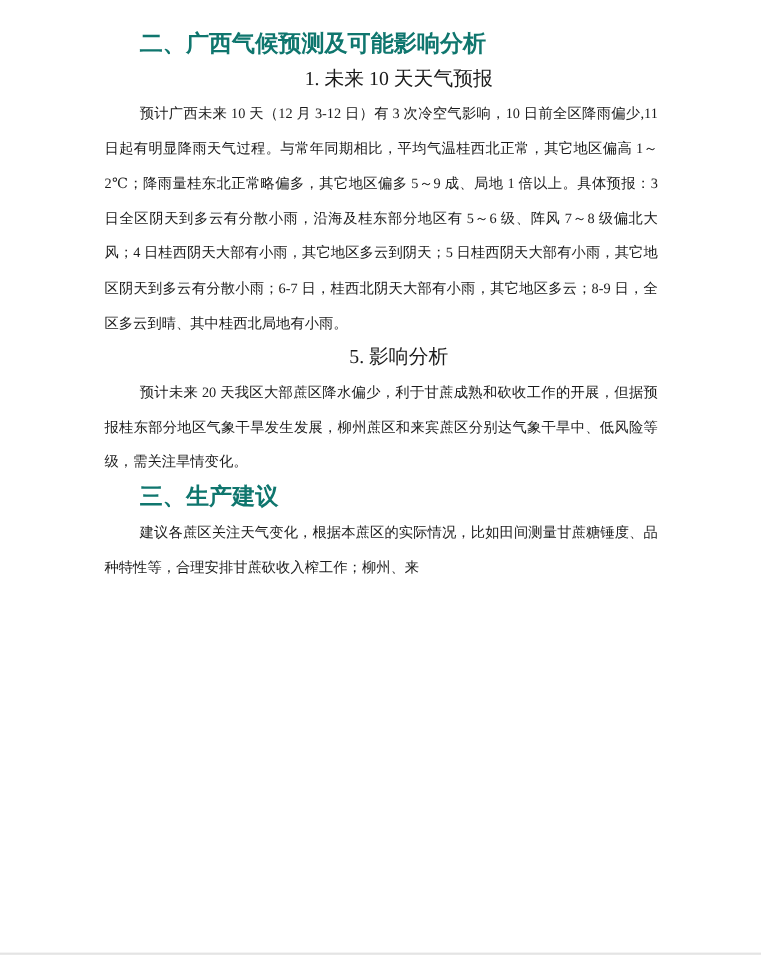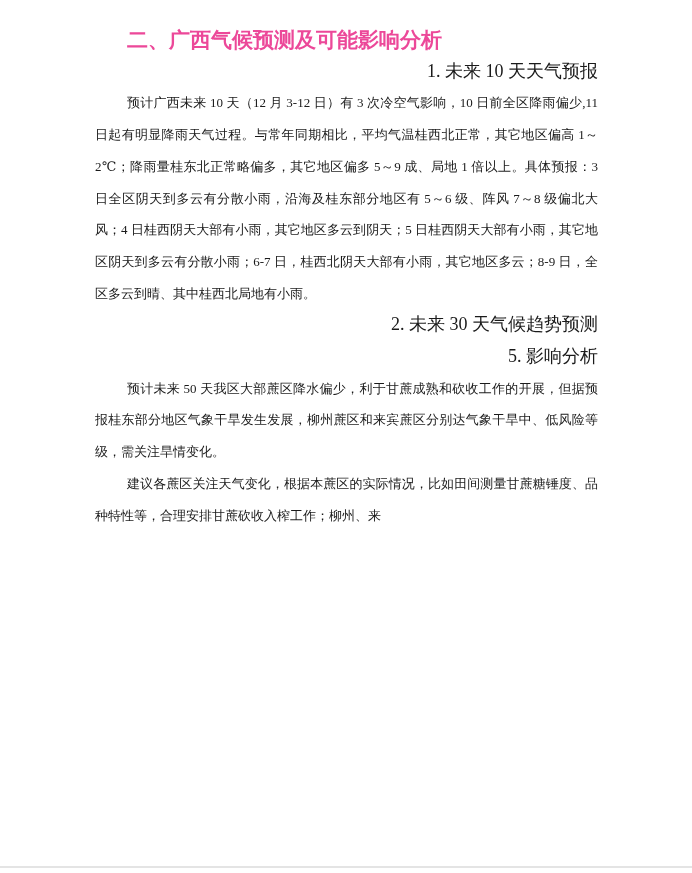"二、广西气候预测及可能影响分析" .doc-heading { color: #ec4899 -> #0f766e }
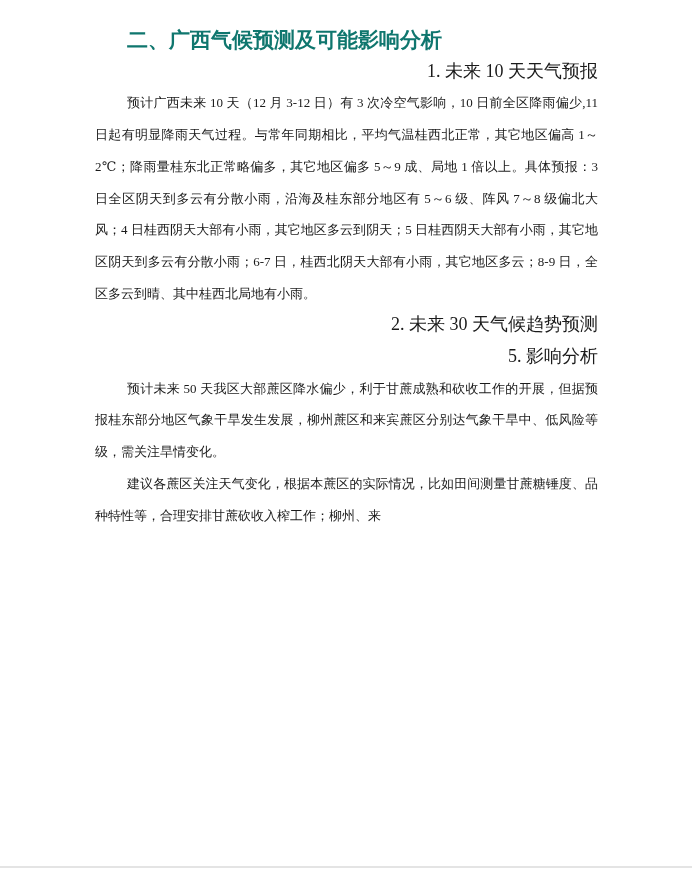"1. 未来 10 天天气预报" .doc-subheading { text-align: right -> center }
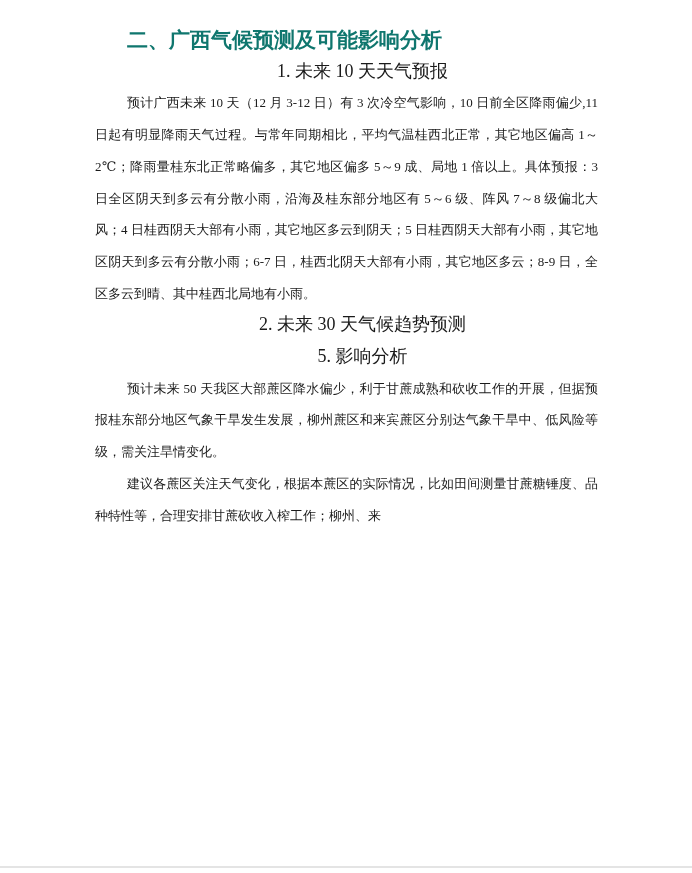"2. 未来 30 天气候趋势预测" p.doc-subheading { html: <p>2. 未来 30 天气候趋势预测</p> -> none }
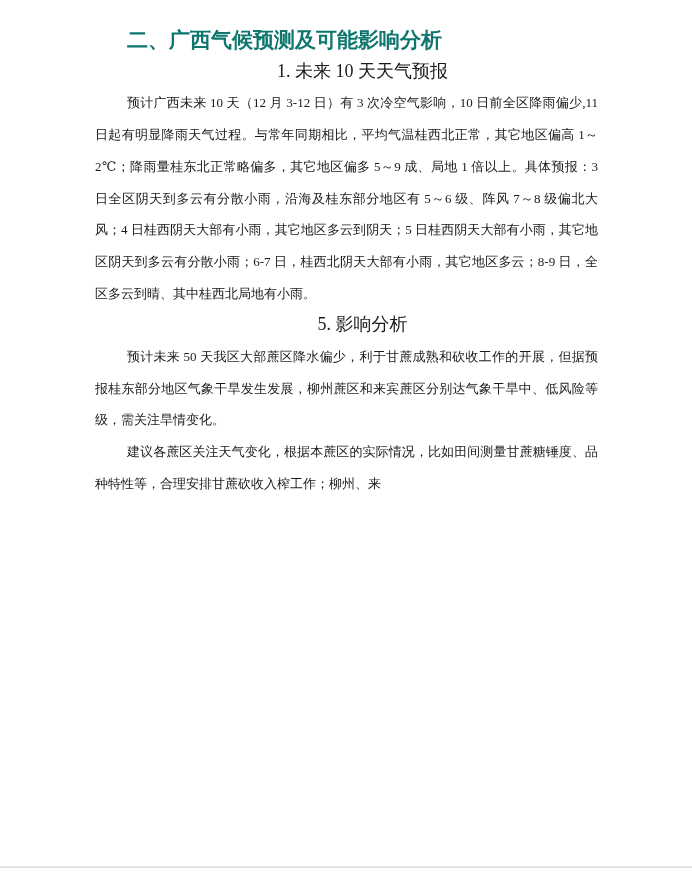"预计未来 50" p.doc-paragraph { text: 50 -> 20 }
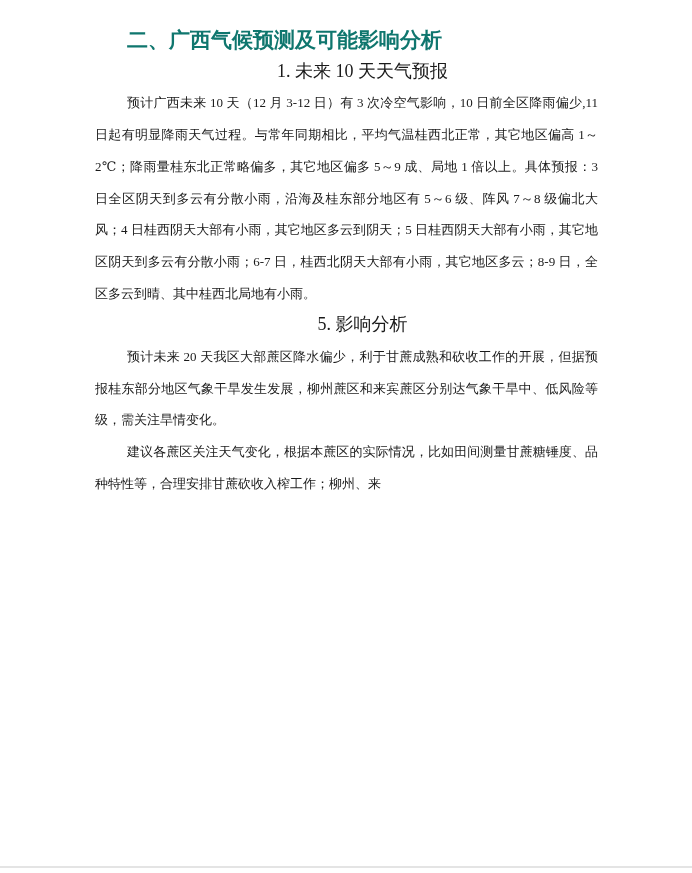"三、生产建议" h2.doc-heading { html: none -> <h2>三、生产建议</h2> }
